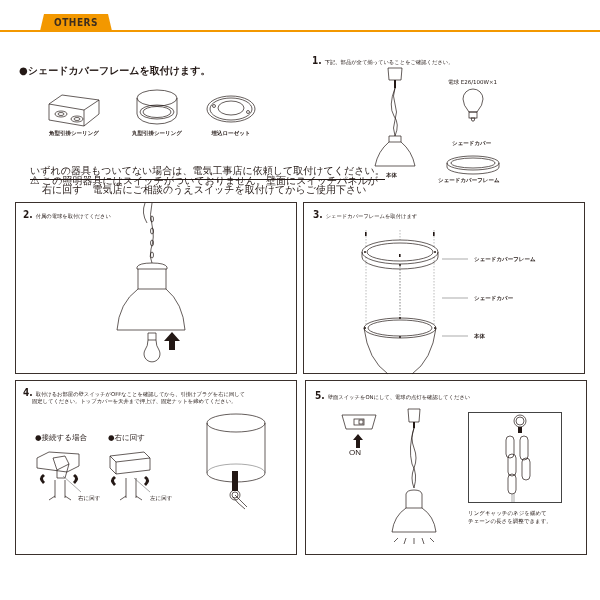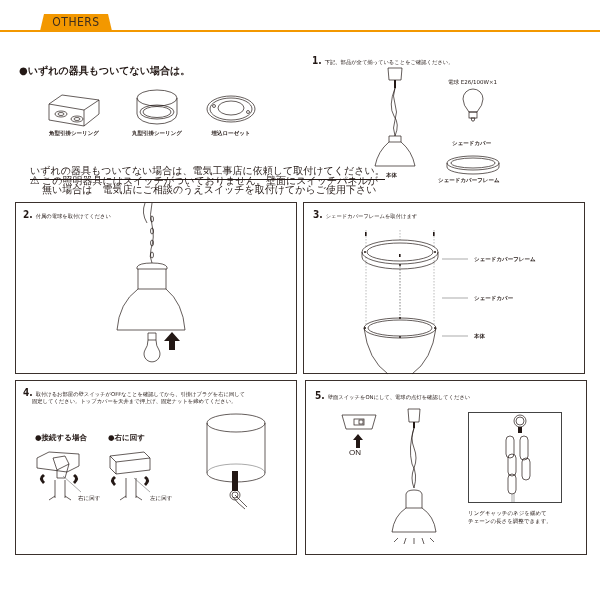"OTHERS" .header-tab span { font-size: 12px -> 10px; font-weight: normal -> bold }
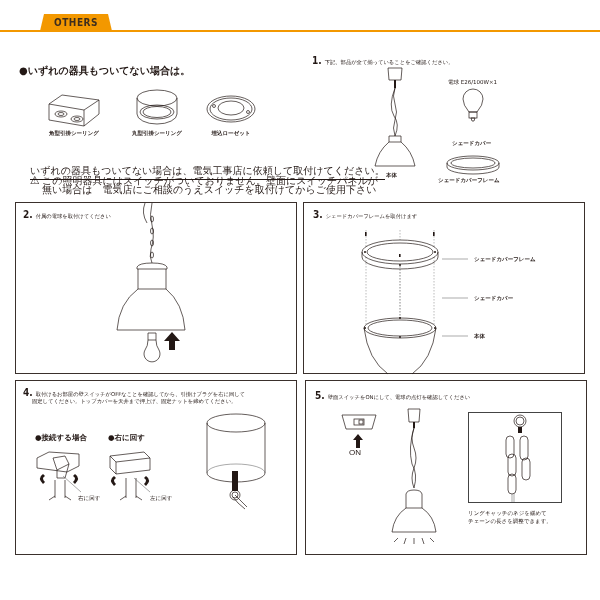"●いずれの器具もついてない場合は。" div.abs { text: いずれの器具もついてない場合は -> シェードカバーフレームを取付けます }
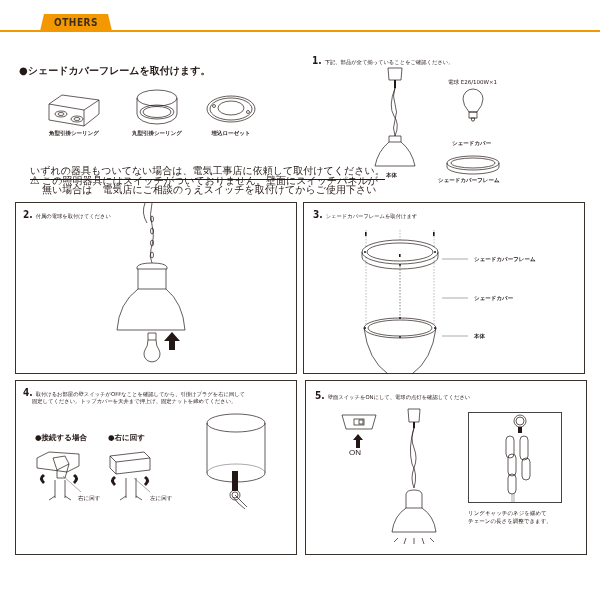"無い場合は 電気店にご相談のうえスイッチを取付けてからご使用下さい" div.abs { text: 無い場合は -> 右に回す }
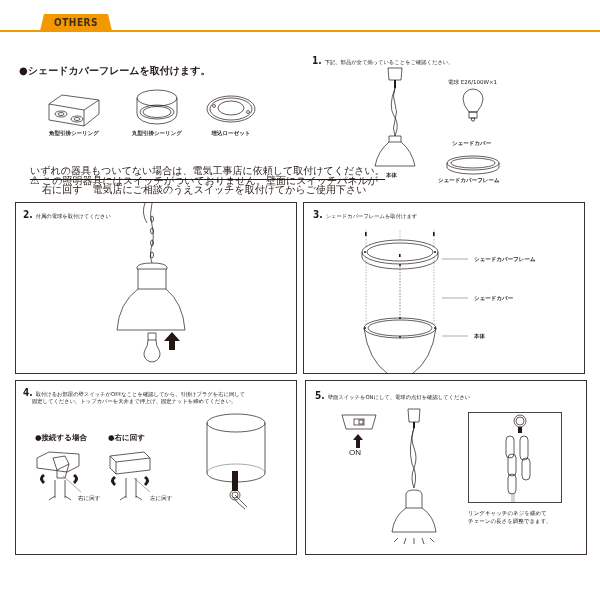"●接続する場合" .bold-text { font-weight: bold -> normal }
